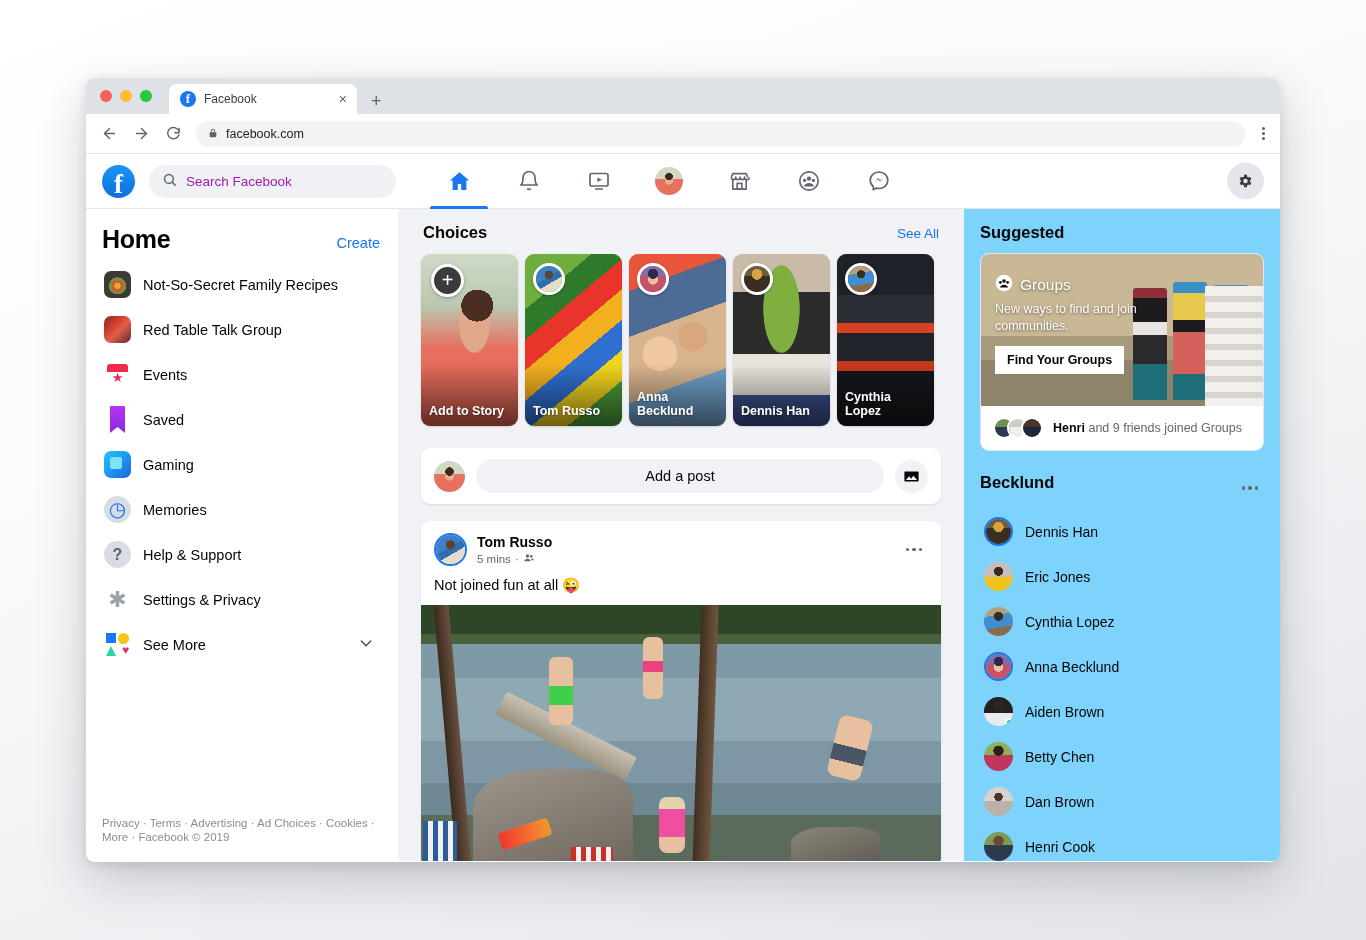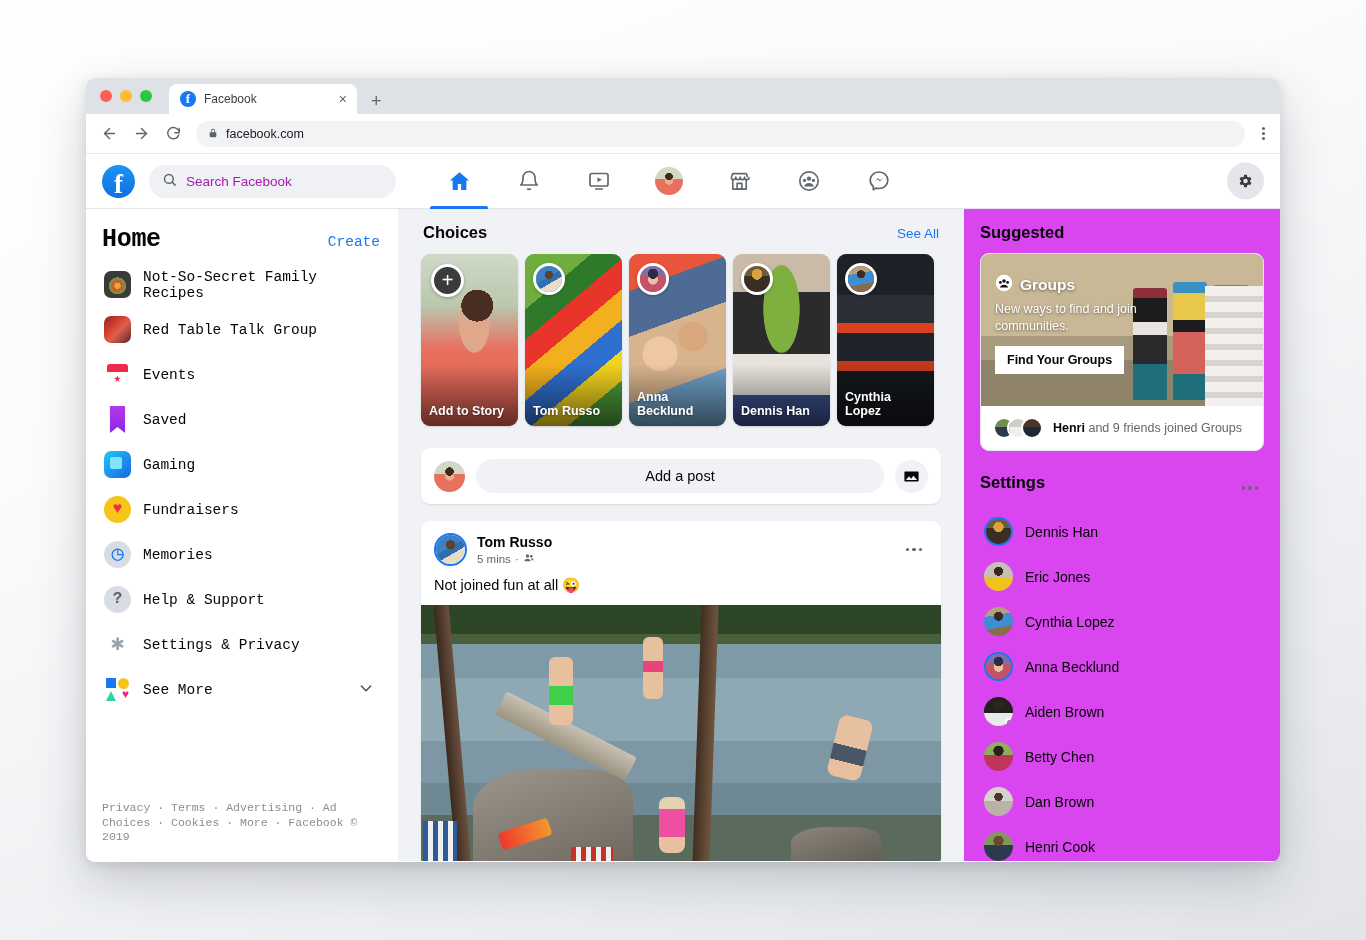"Home" .left { font-family: Liberation Mono, monospace -> none }
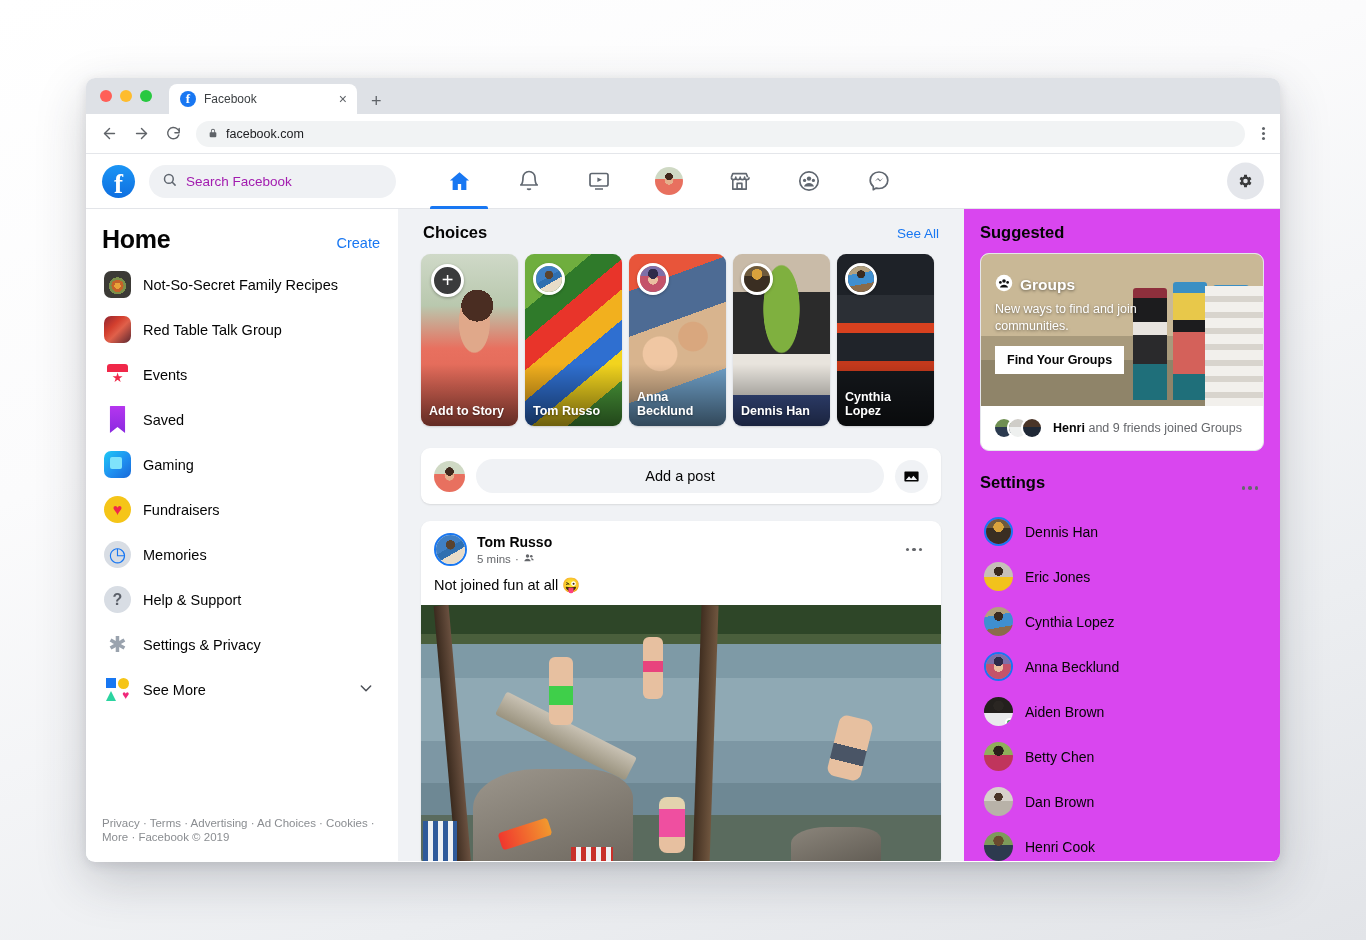"Suggested" .right { background: #d946ef -> #7dd3fc }
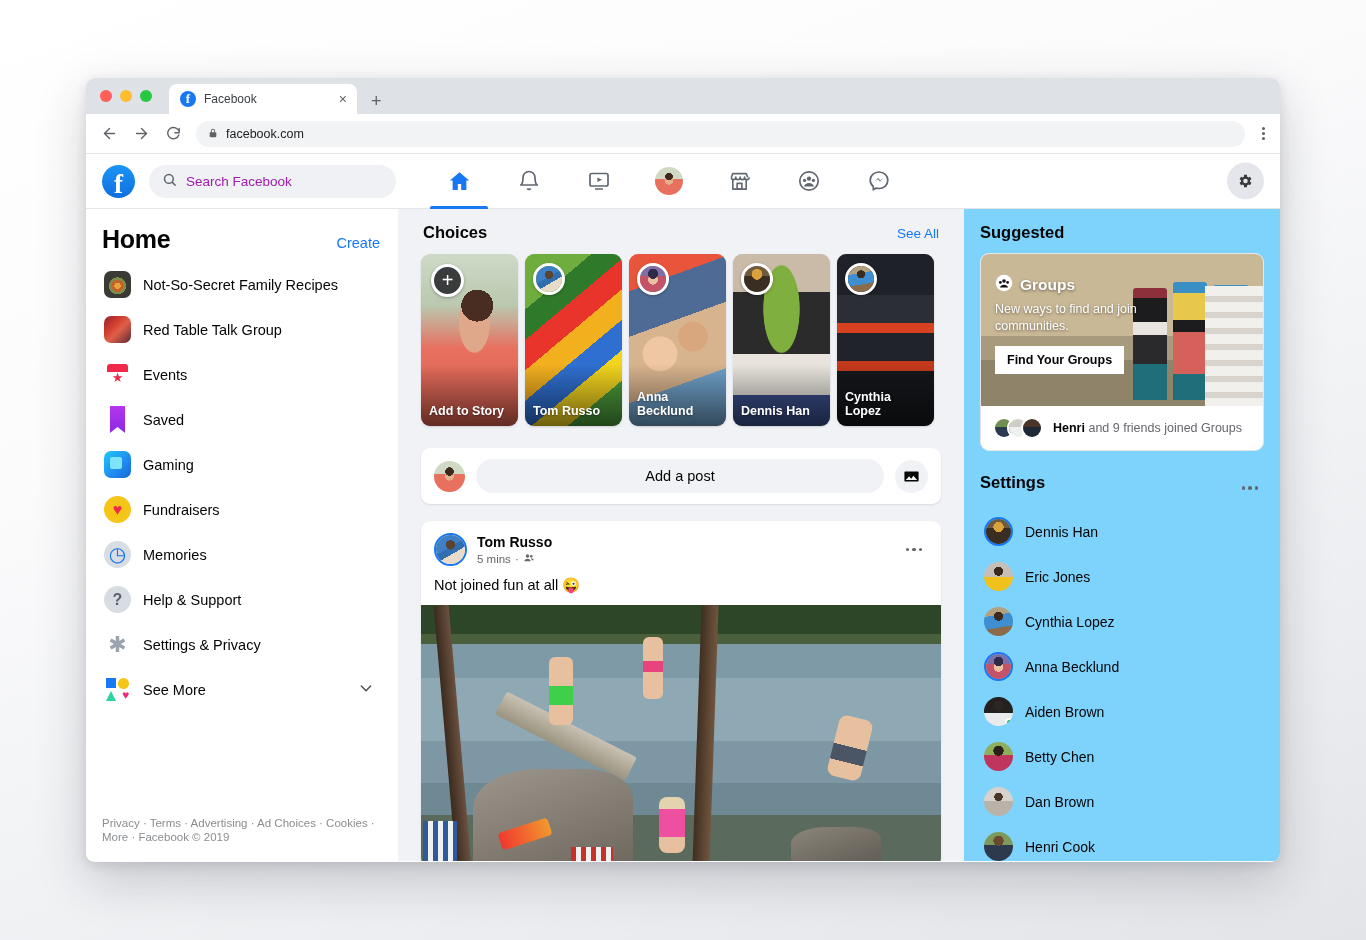"Groups" .sugg-title { font-weight: bold -> normal }
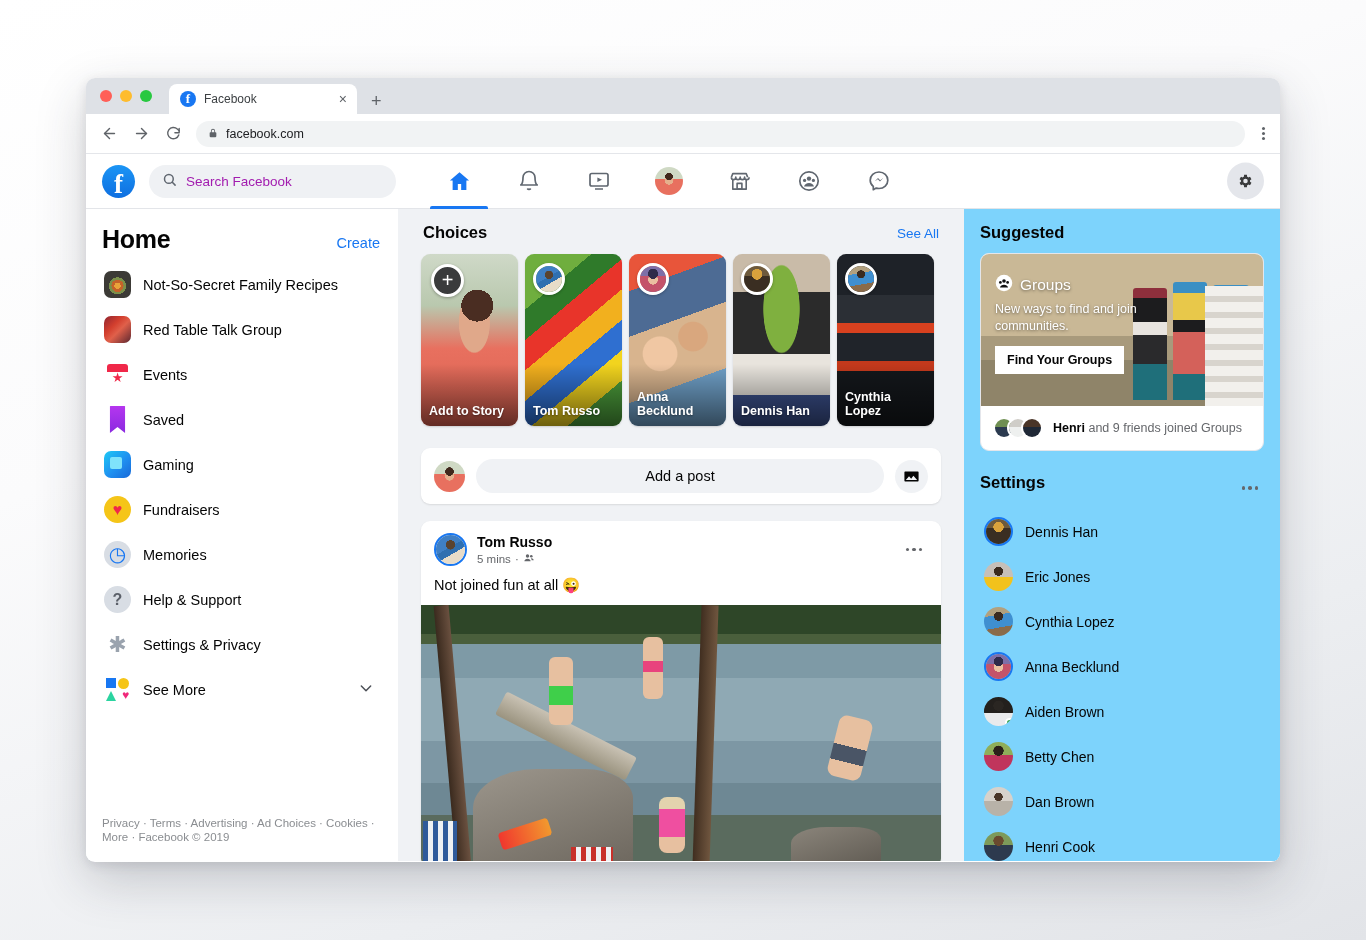"Settings" h3 { text: Settings -> Becklund }
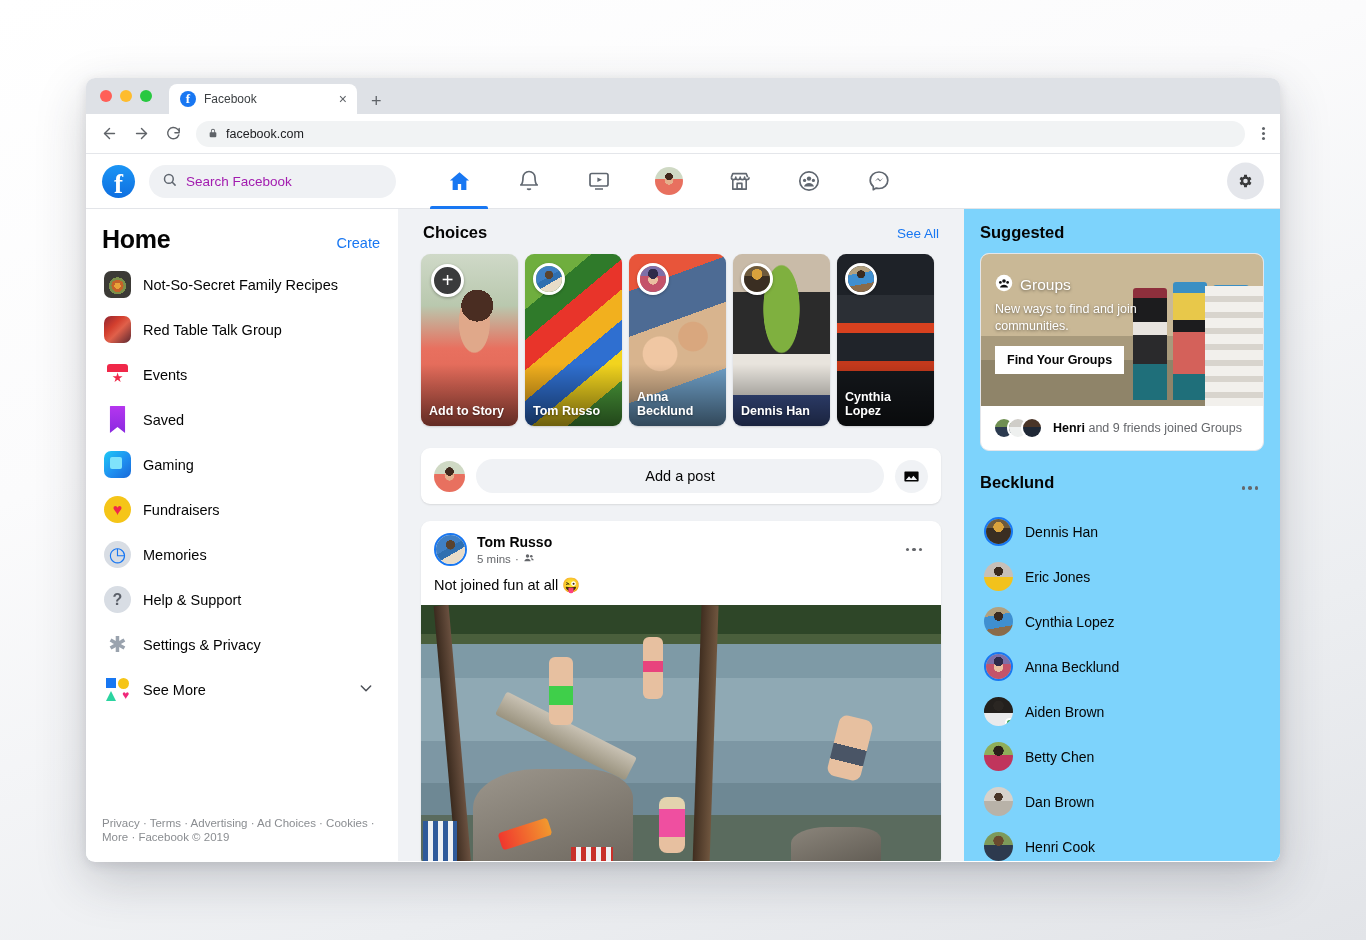"Fundraisers" div.navitem { html: <div> <span></span> <span>Fundraisers</span> </div> -> none }
